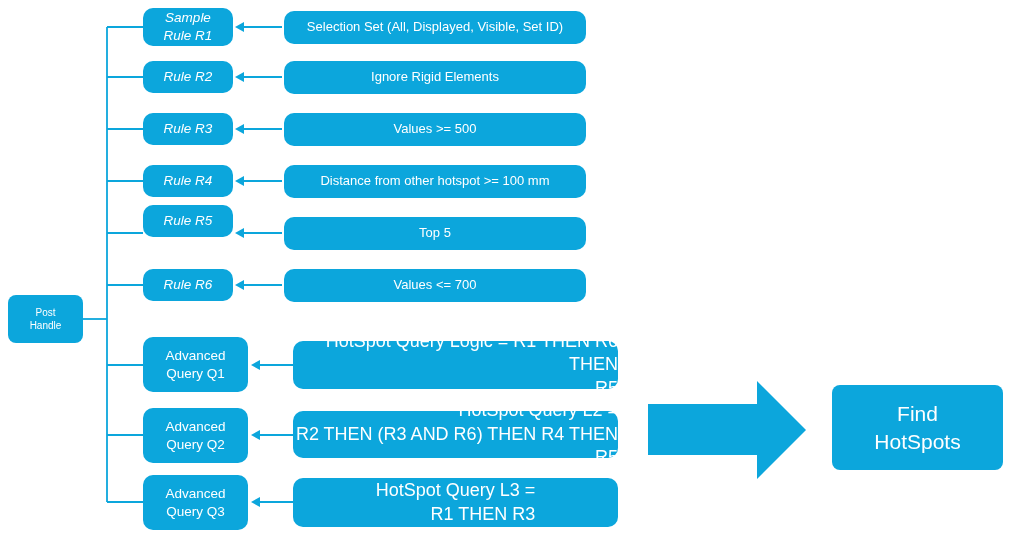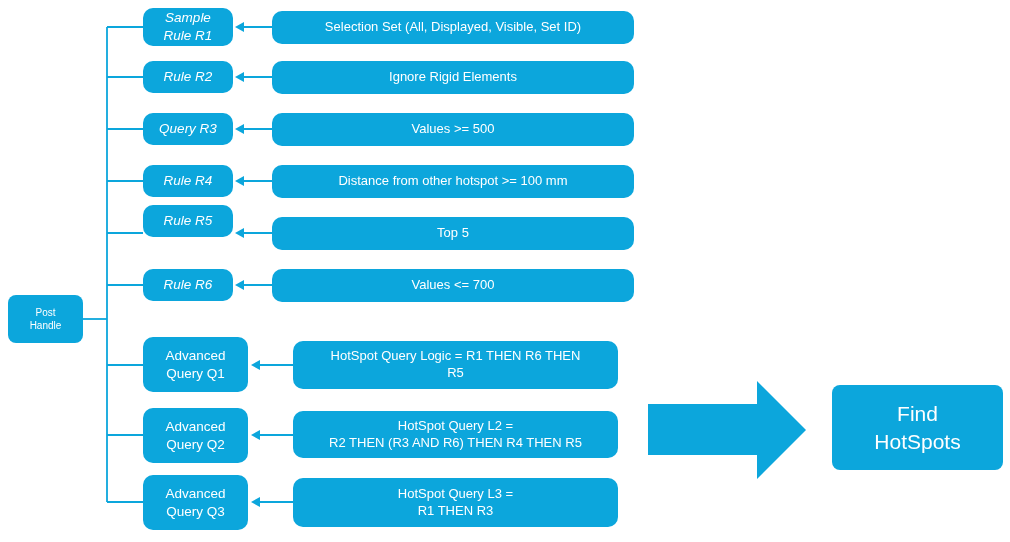"Selection Set (All, Displayed, Visible," .rule-desc { left: 272px -> 284px; width: 362px -> 302px }
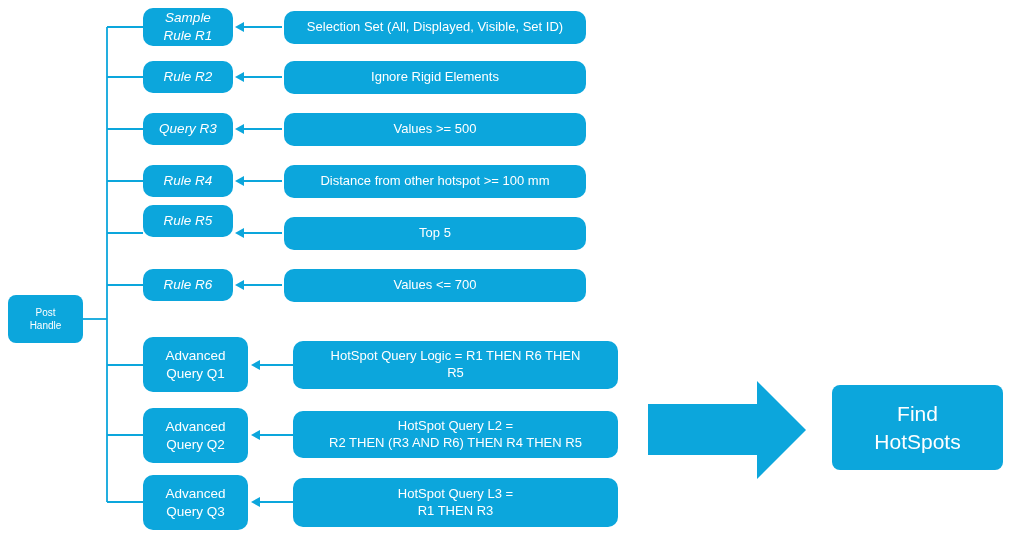"Query R3" div.node { text: Query -> Rule }
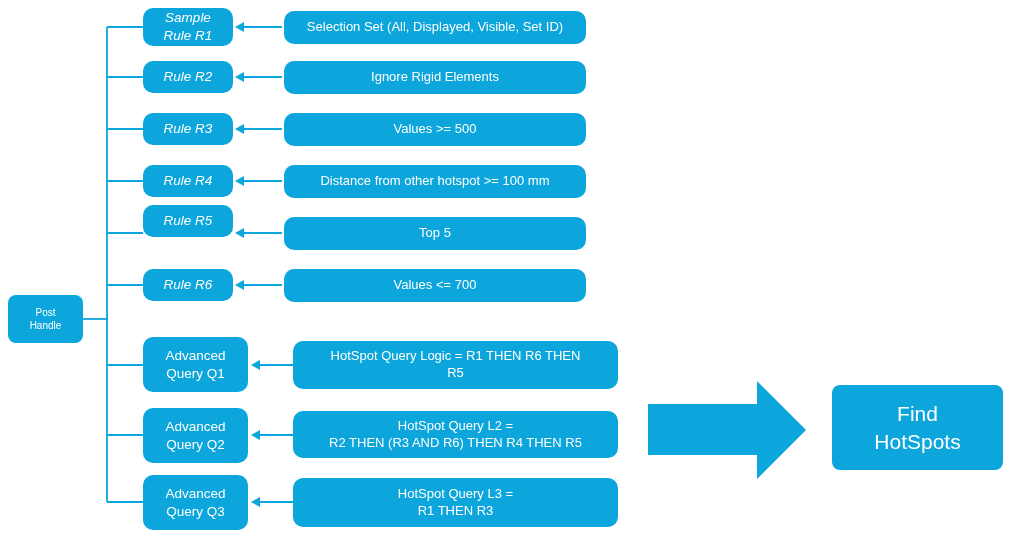"HotSpot Query Logic = R1" .q-desc { font-size: 13px -> 18px; text-align: none -> right }
